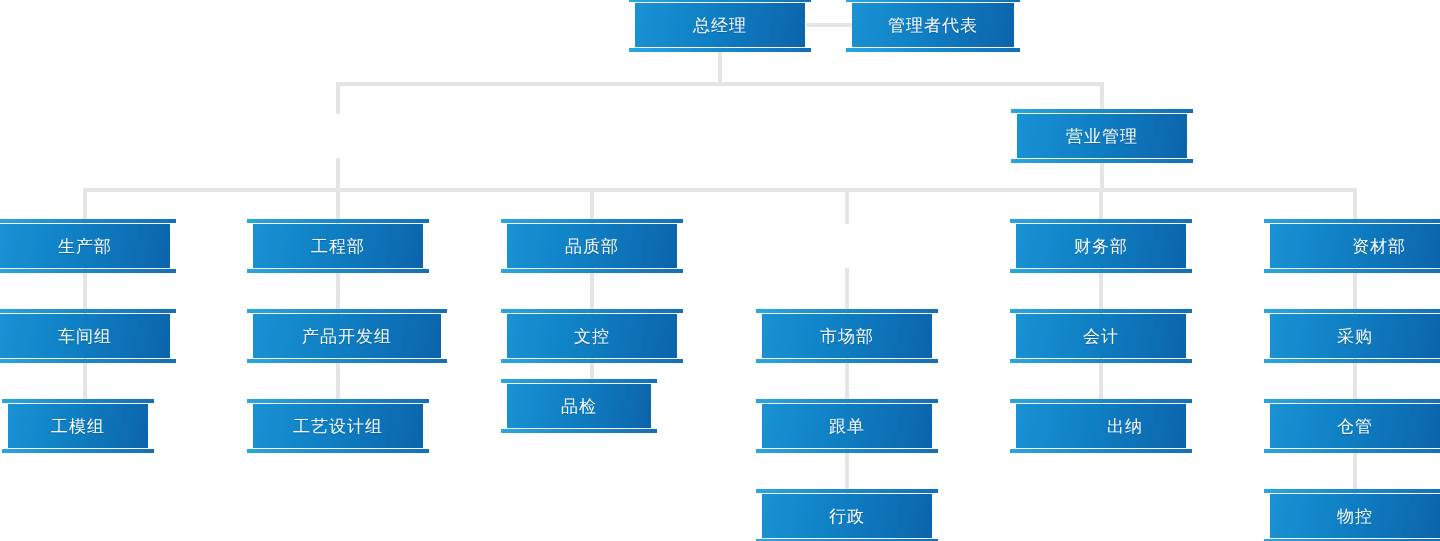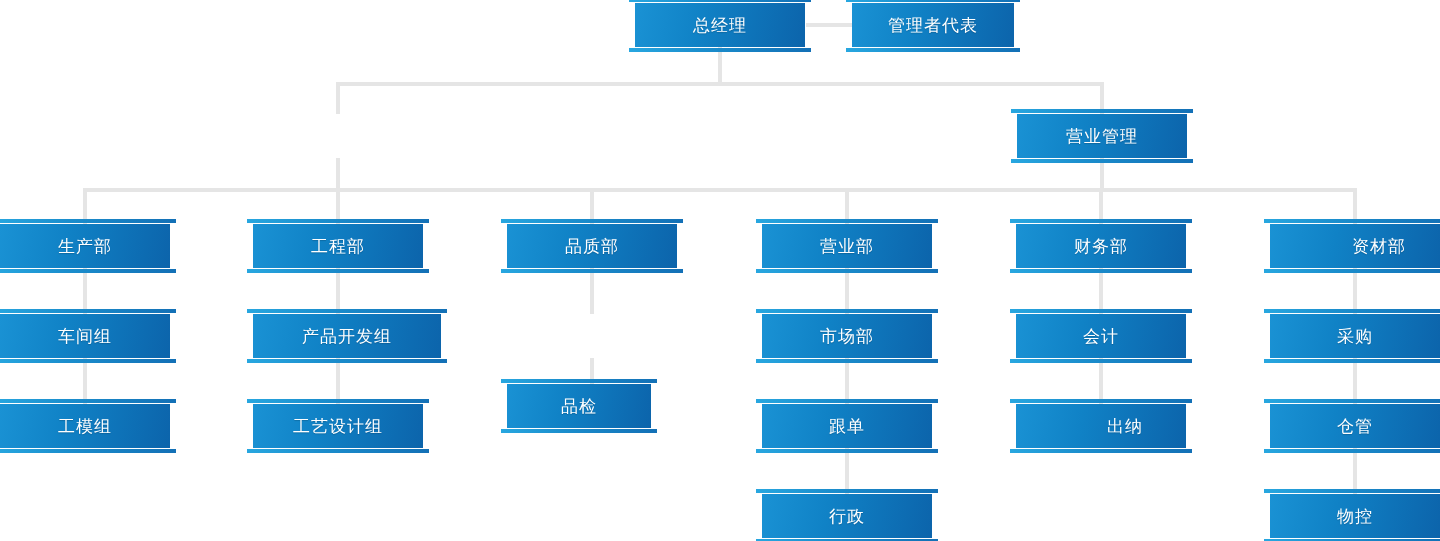"营业部" div.node { html: <div> <span>营业部</span> </div> -> none }
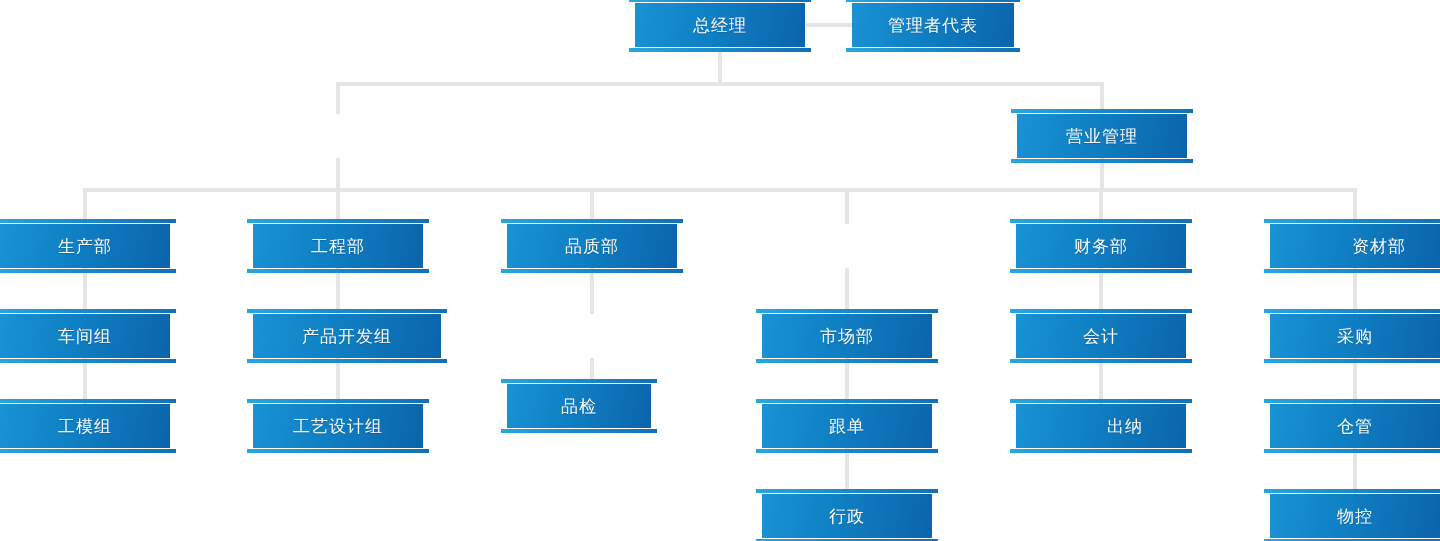"文控" div.node { html: none -> <div> <span>文控</span> </div> }
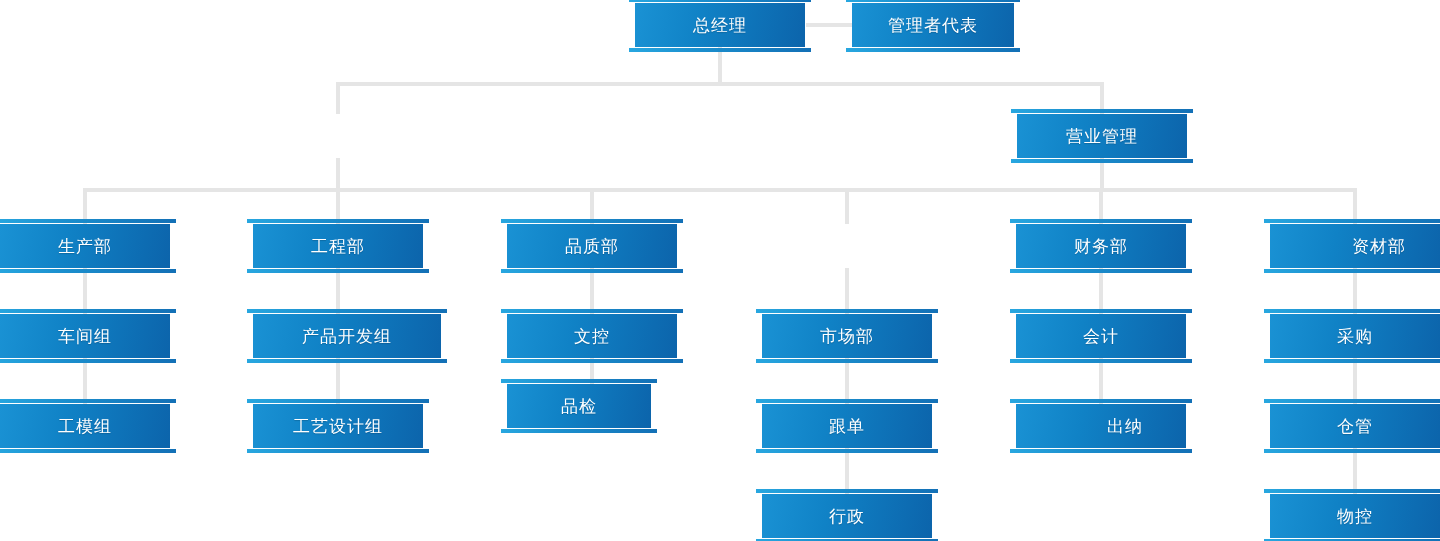"工模组" div.node { left: 0px -> 8px; width: 170px -> 140px }
